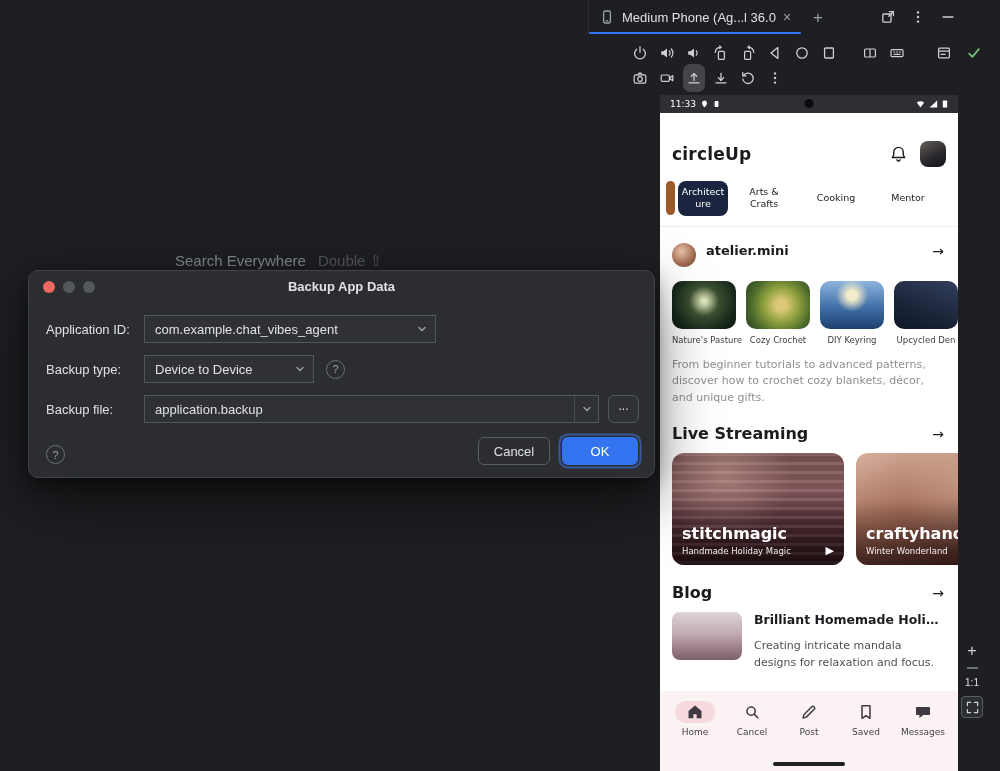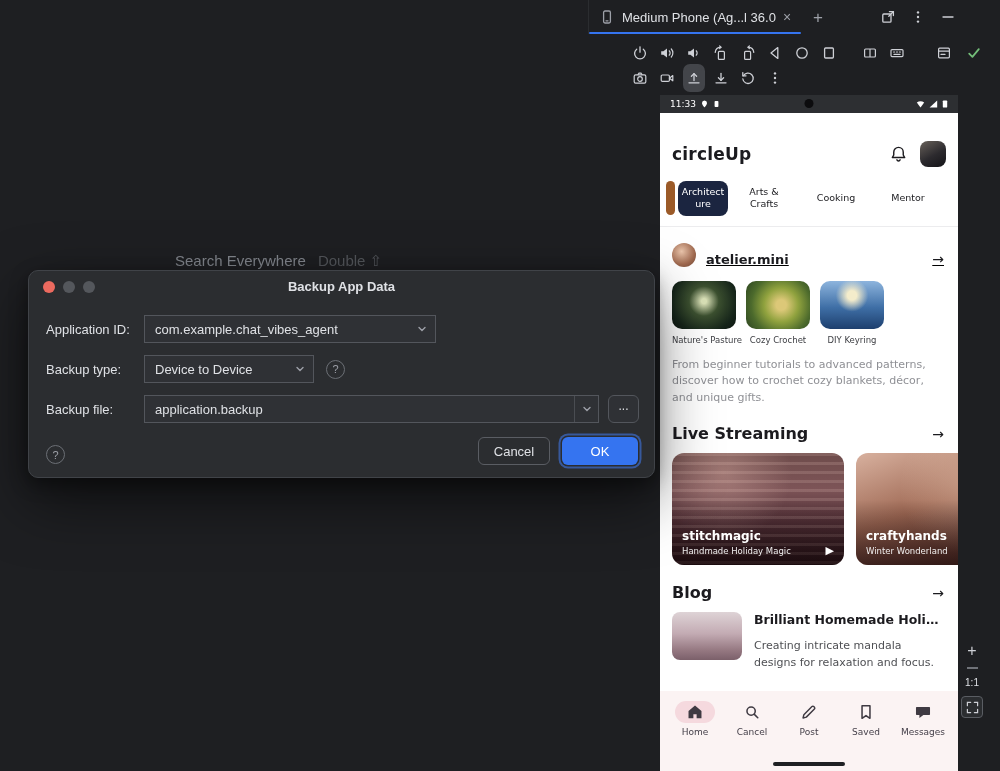"atelier.mini" .profile-row { align-items: flex-end -> flex-start; text-decoration: underline -> none }
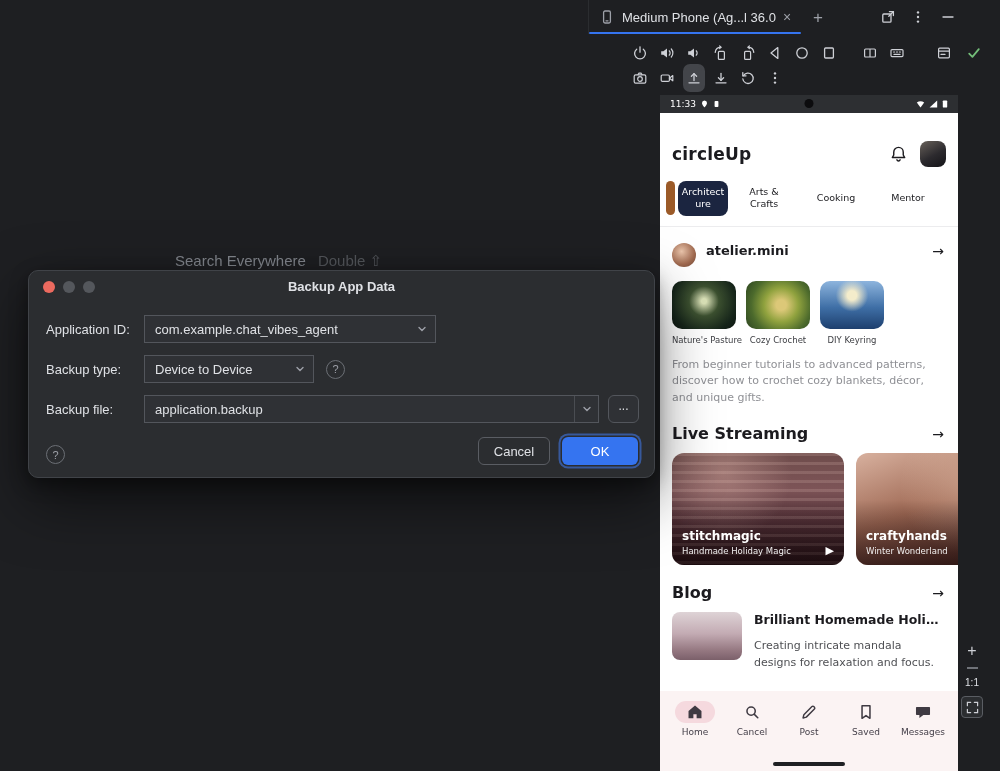"Upcycled Den" div.card { html: none -> <div> <div></div> <div>Upcycled Den</div> </div> }
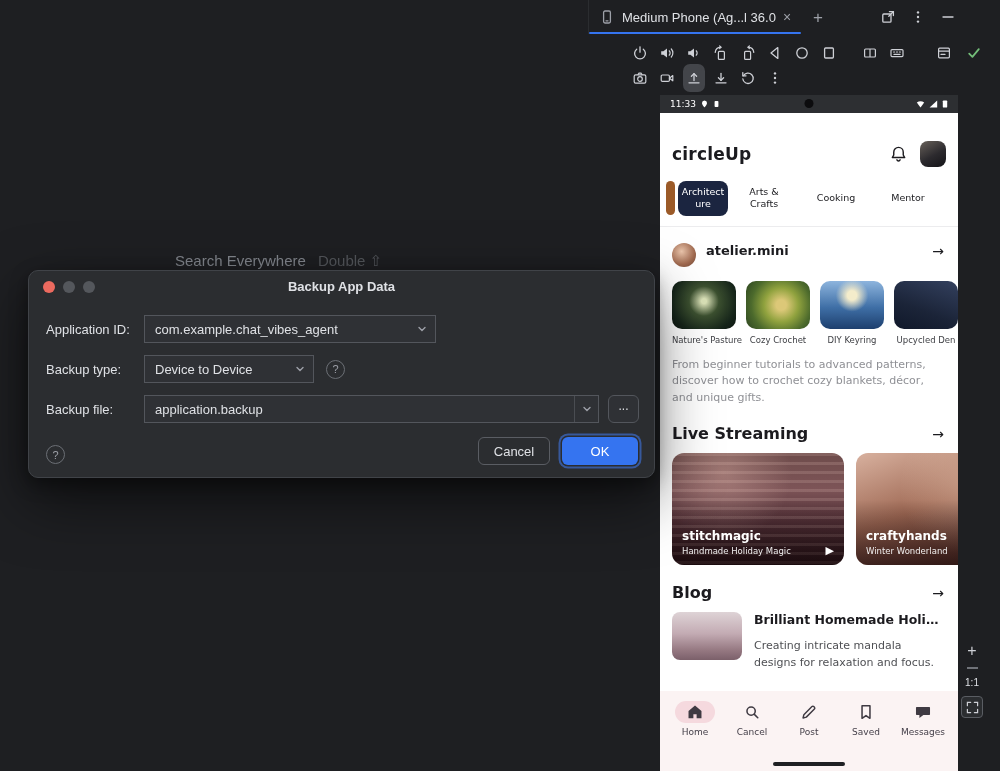"stitchmagic" .stream-name { font-size: 12px -> 16px }
